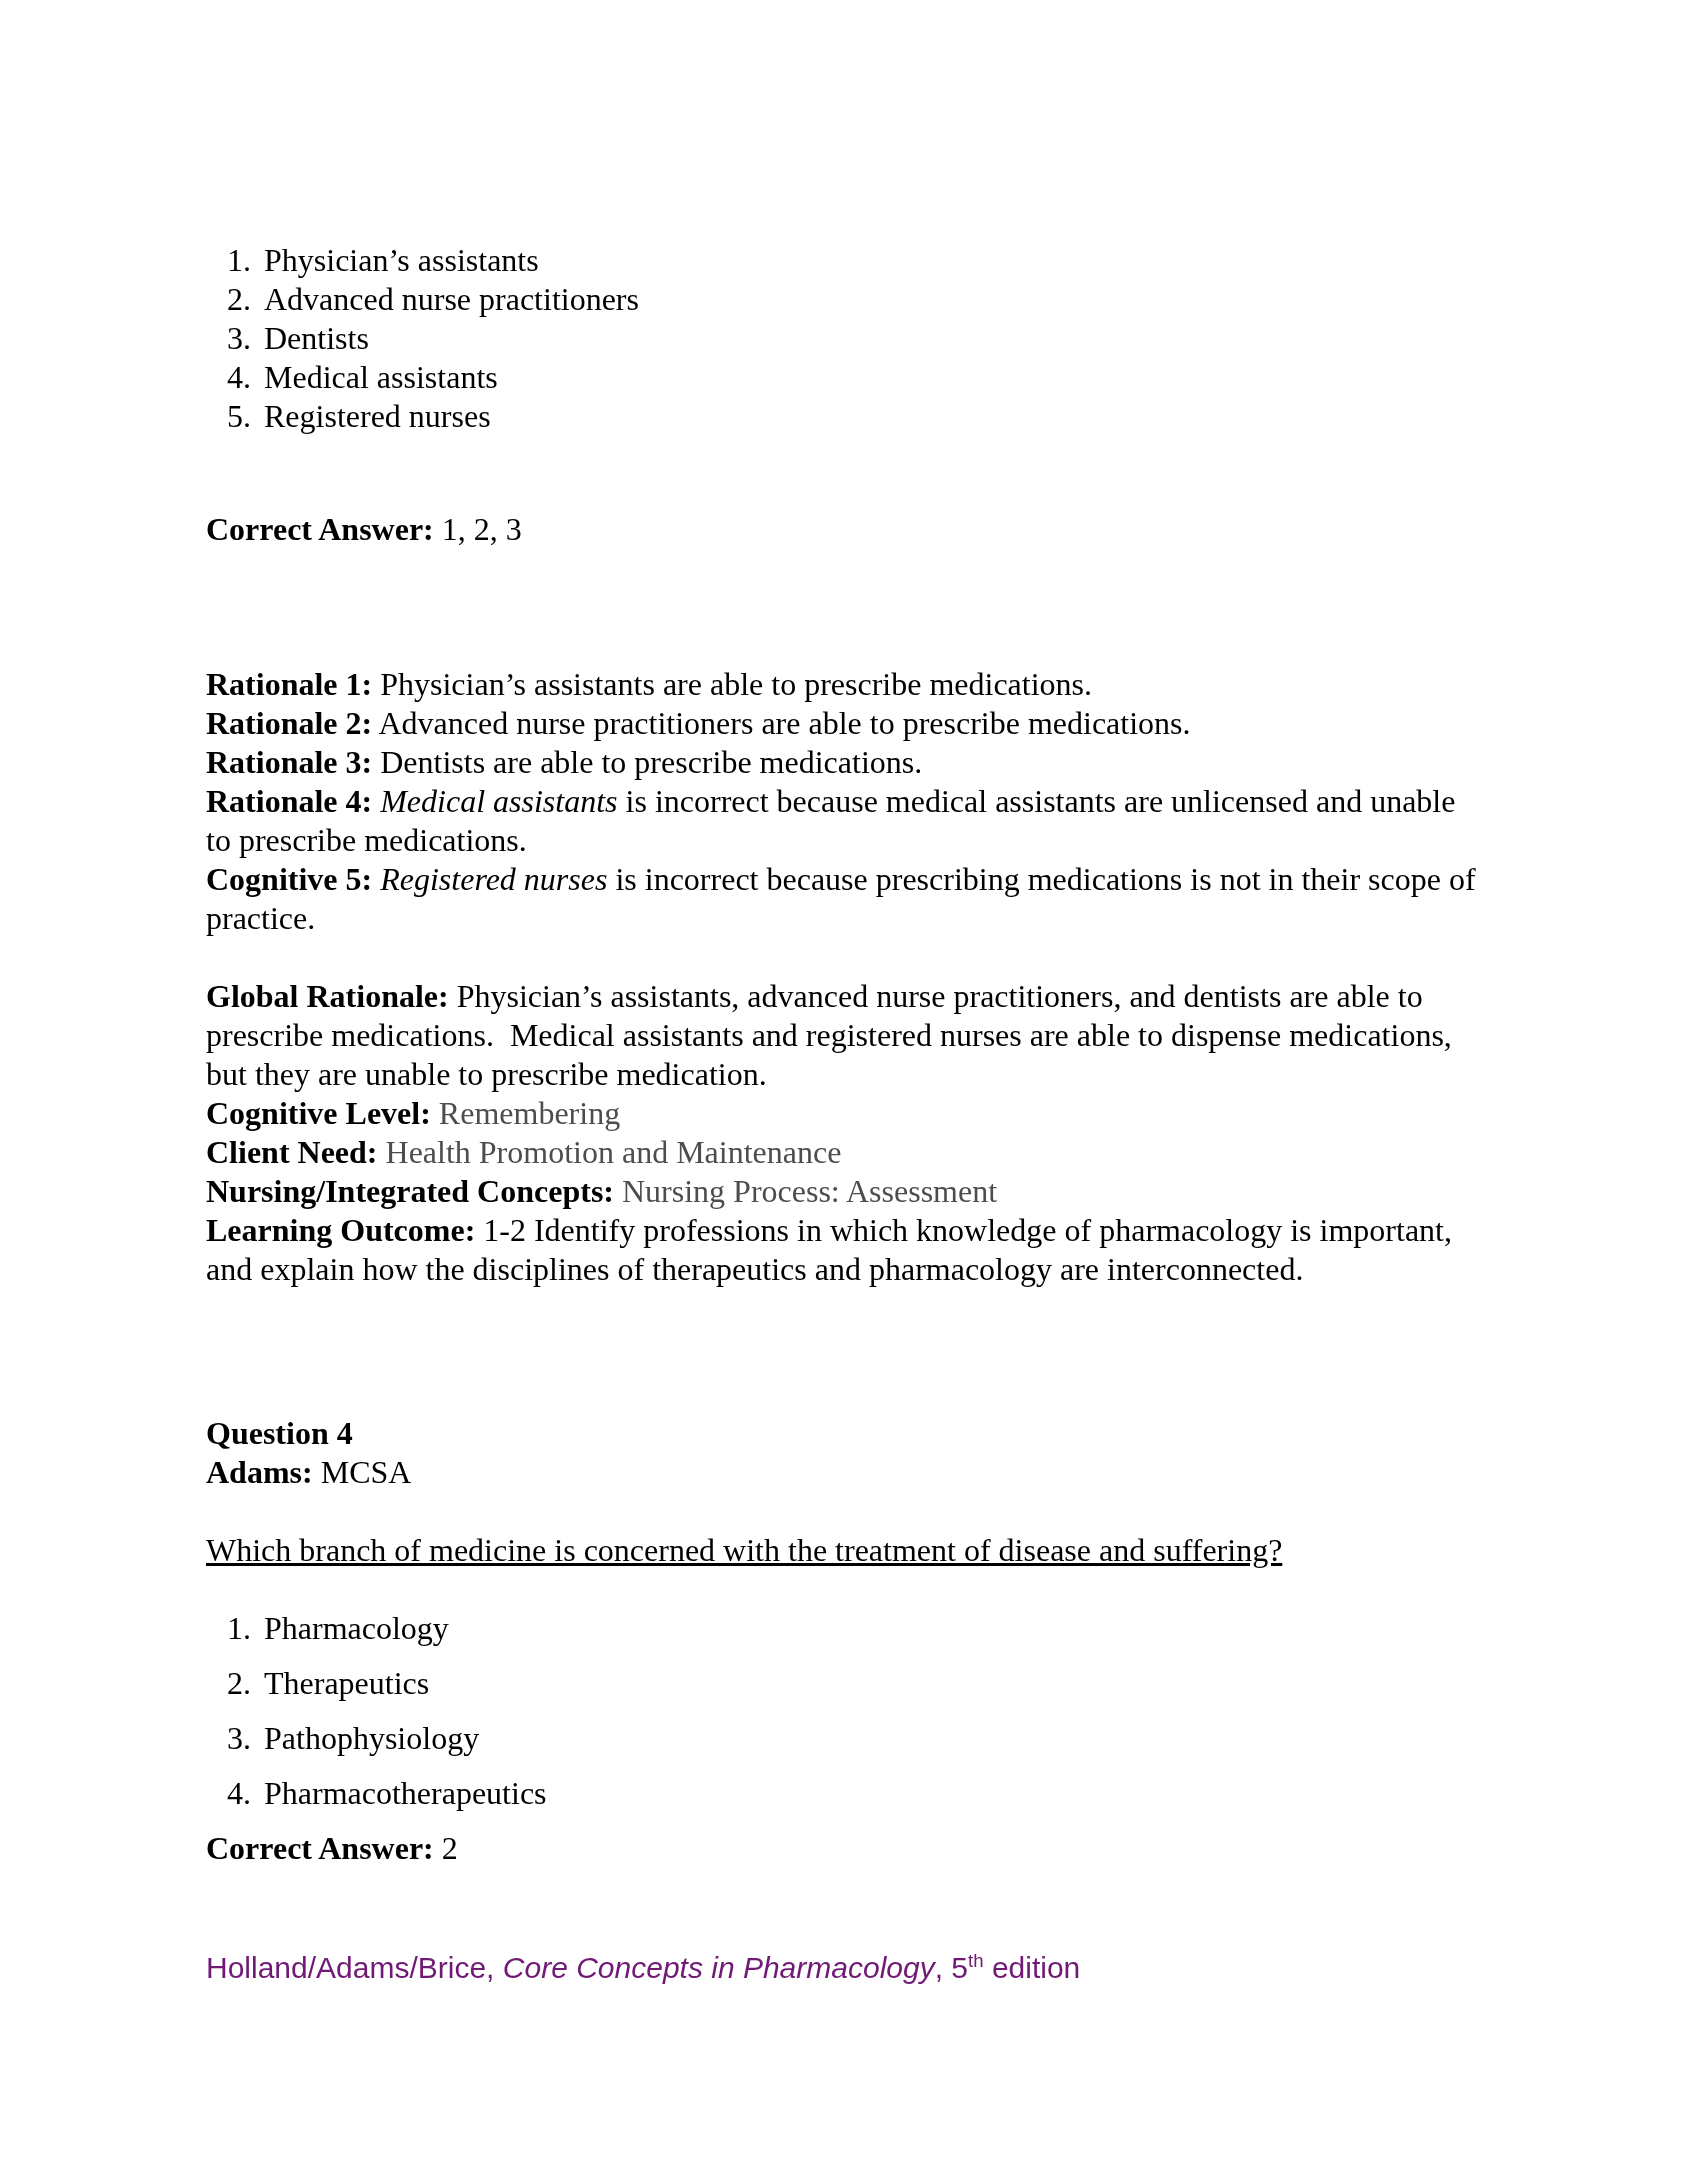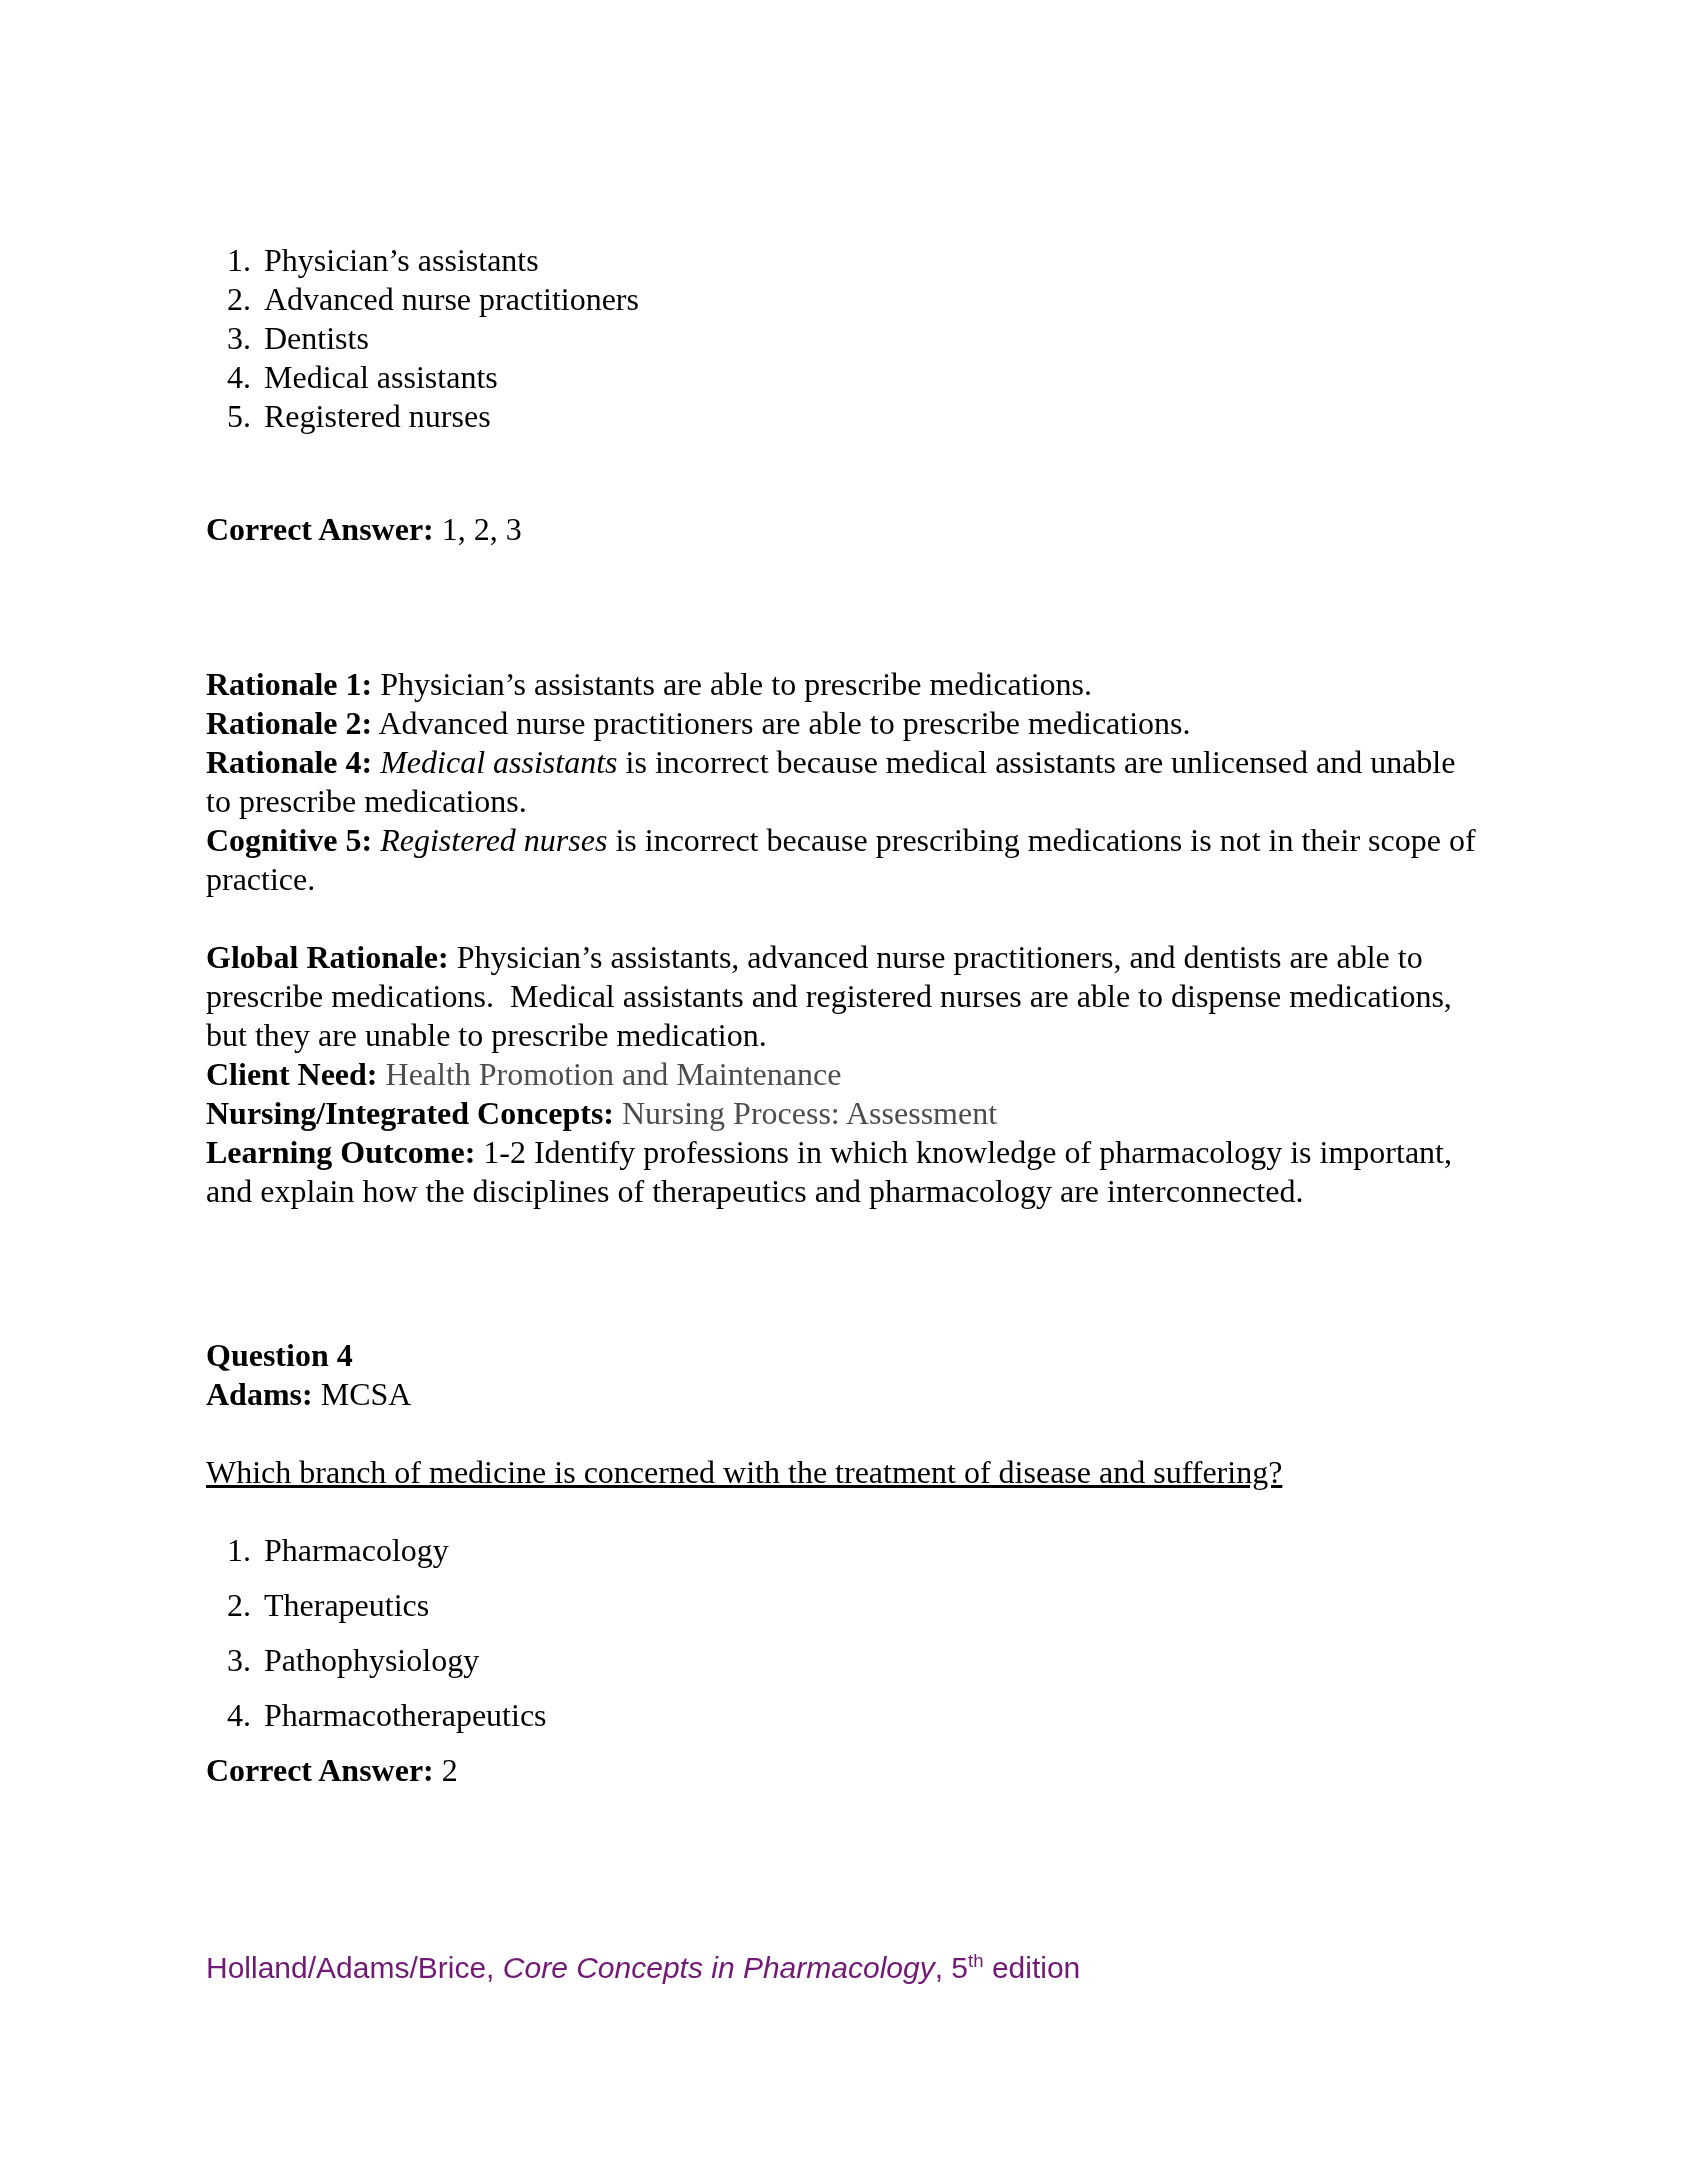"Rationale 3: Dentists are able" p.line { html: none -> <p><b>Rationale 3:</b> <i></i><span>Dentists are able to prescribe medications.</span></p> }
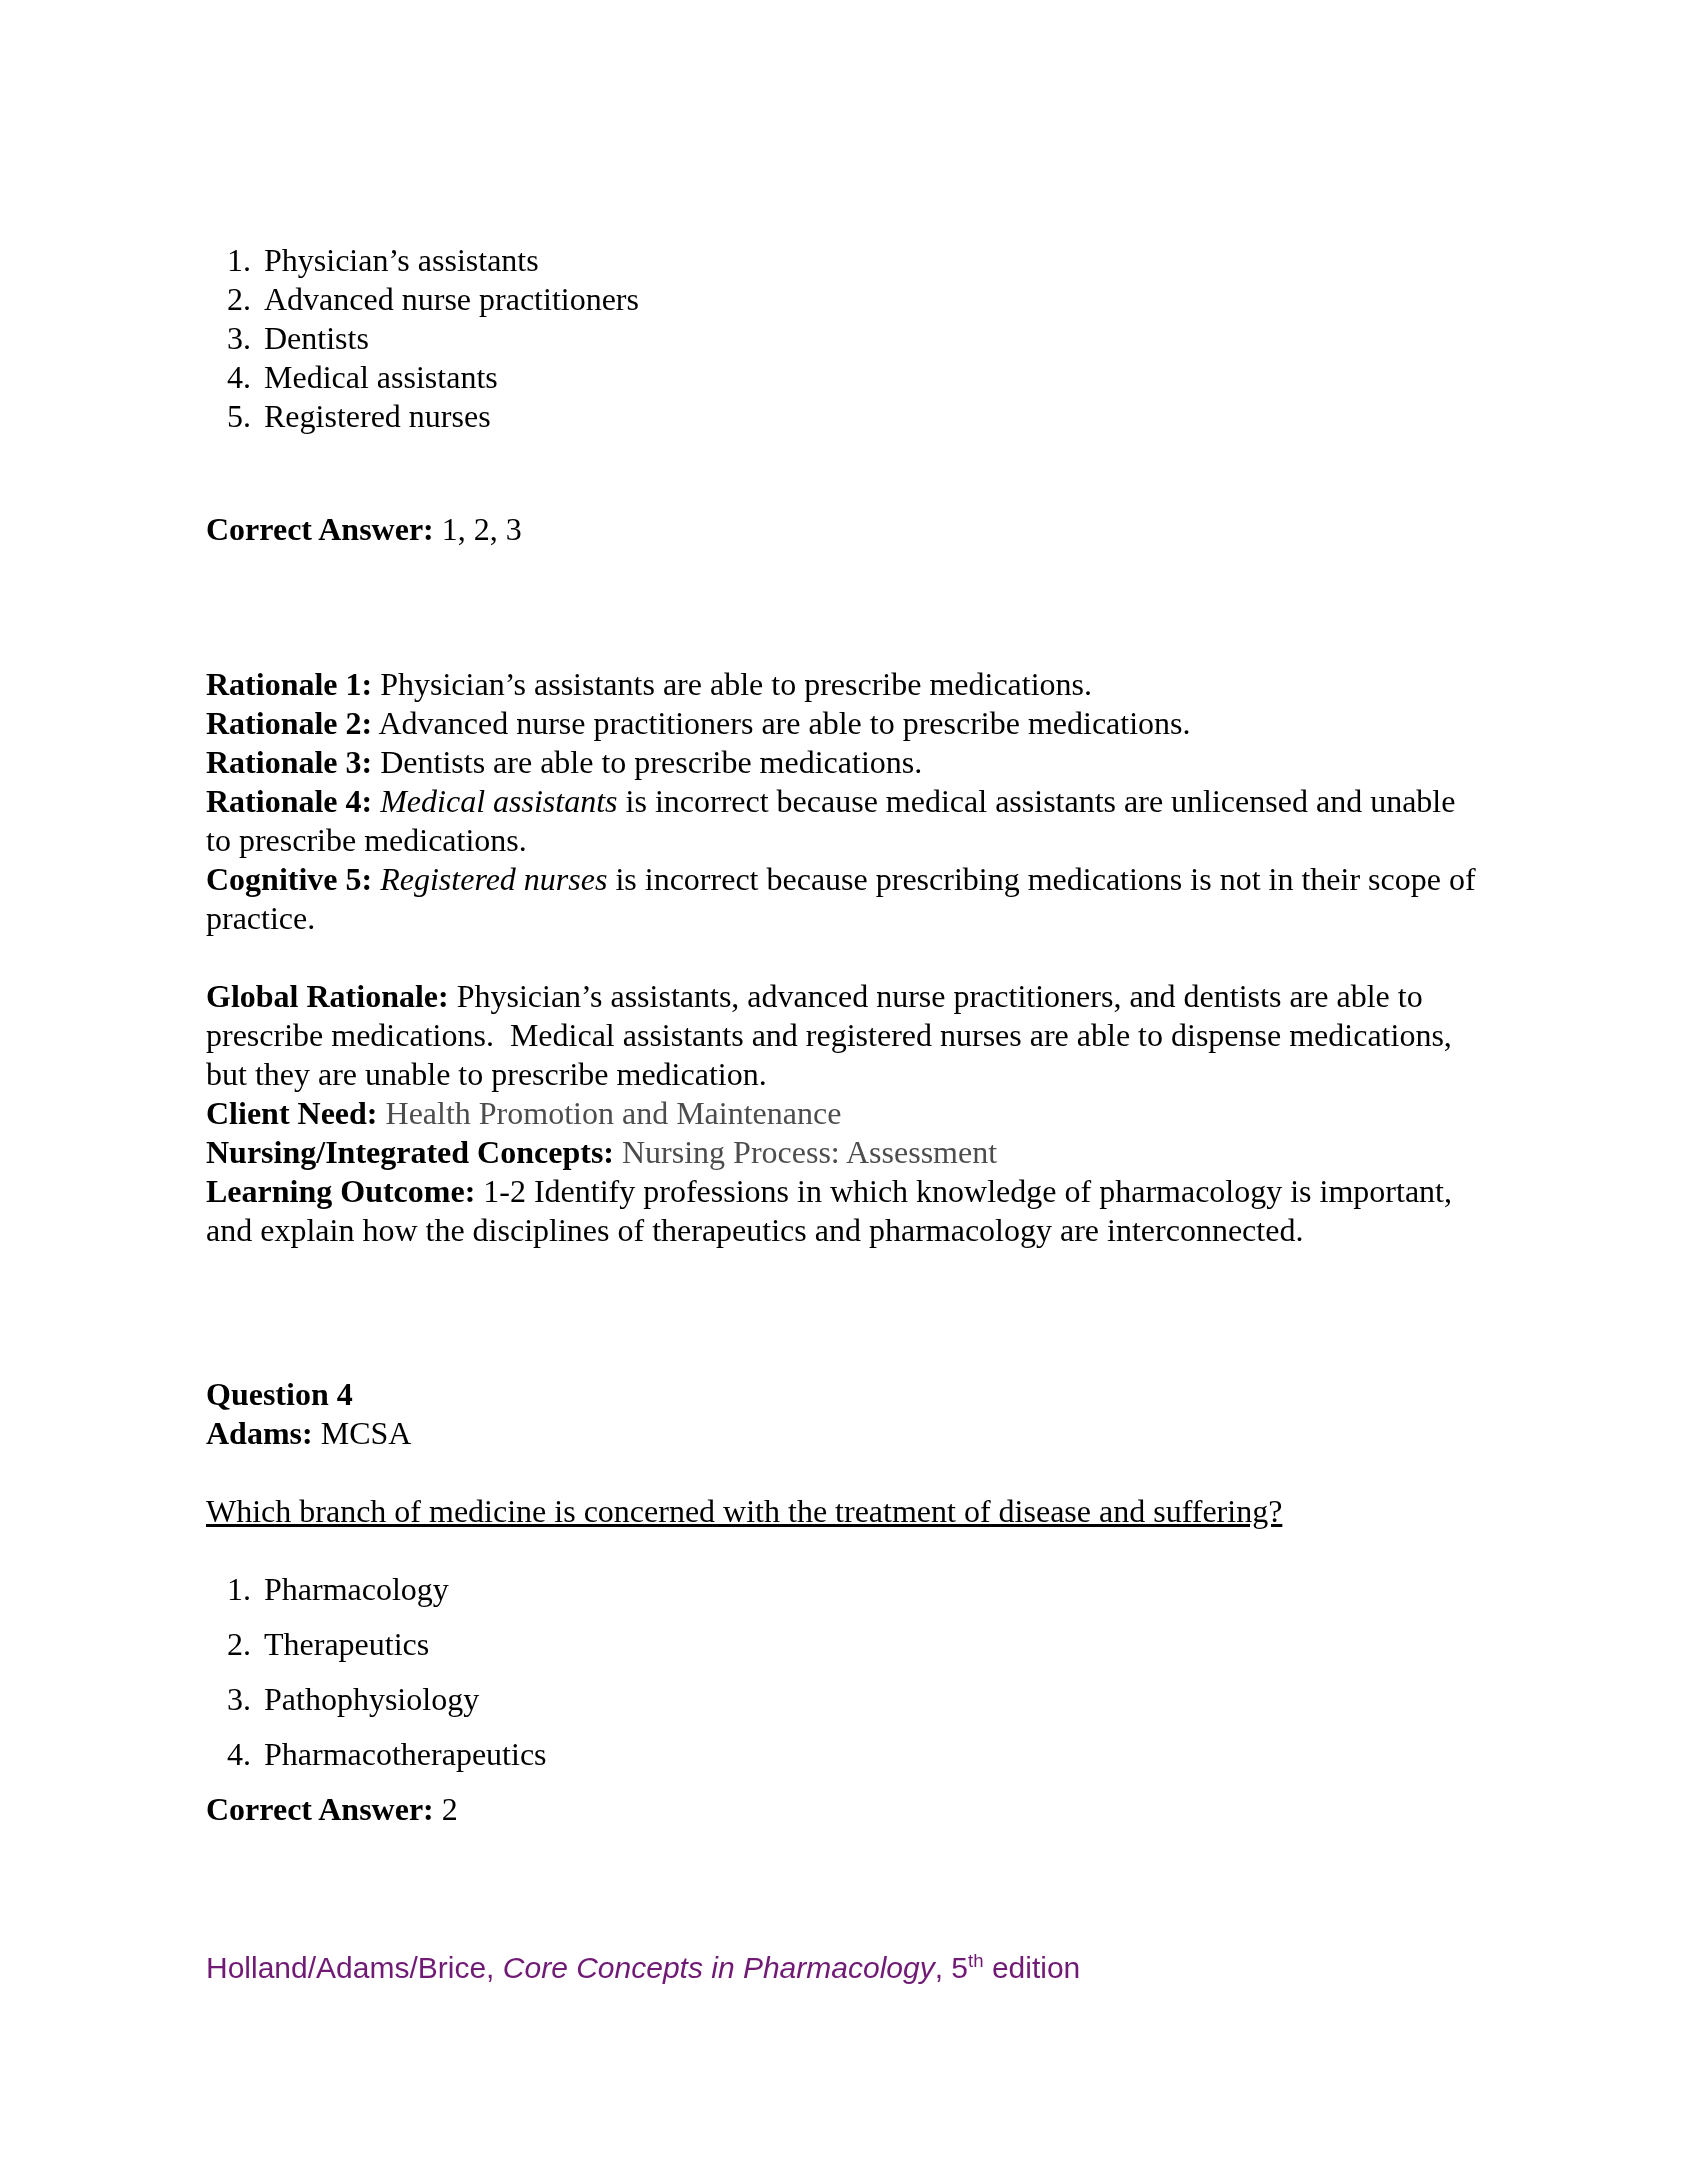"Cognitive Level: Remembering" p.line { html: none -> <p><b>Cognitive Level:</b> <span>Remembering</span></p> }
